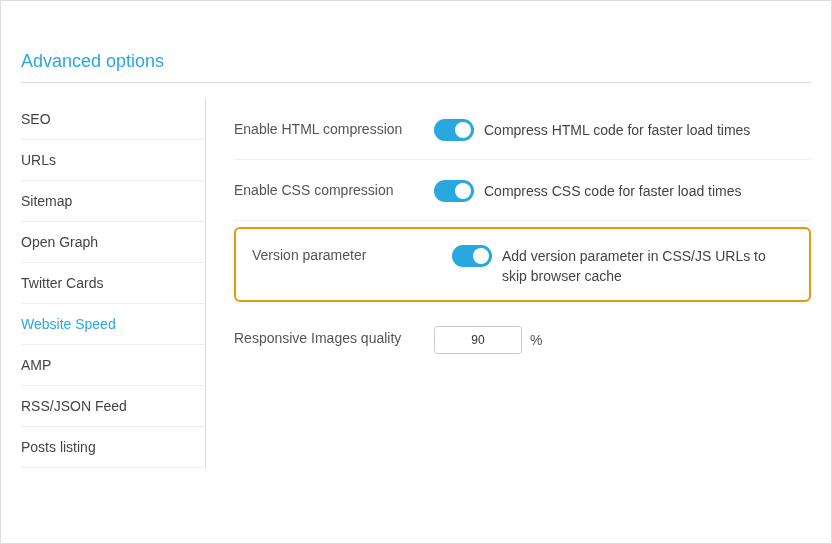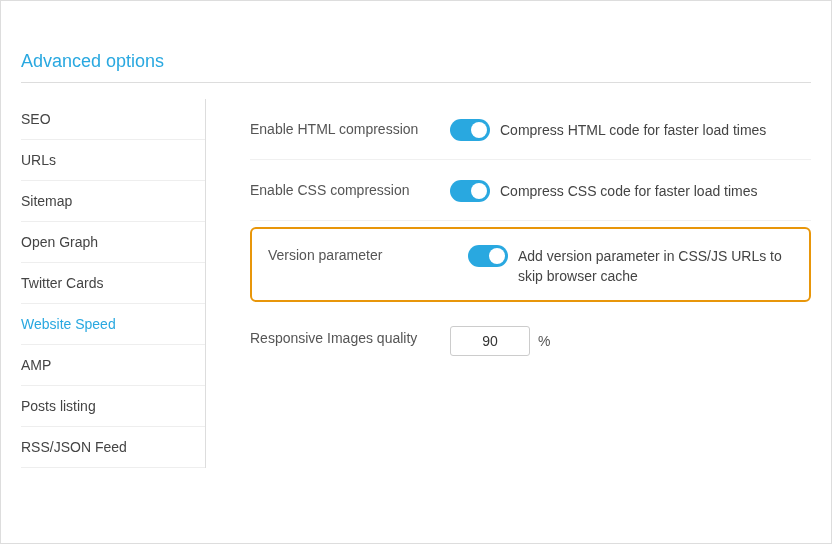"SEO" .main-layout { gap: 16px -> 0 }
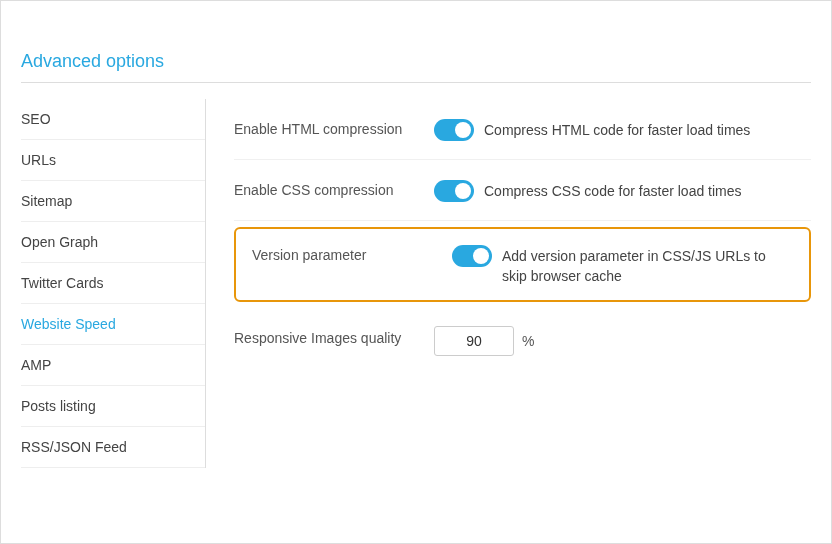"90" .quality-input { font-size: 14px -> 12px; width: 80px -> 88px }
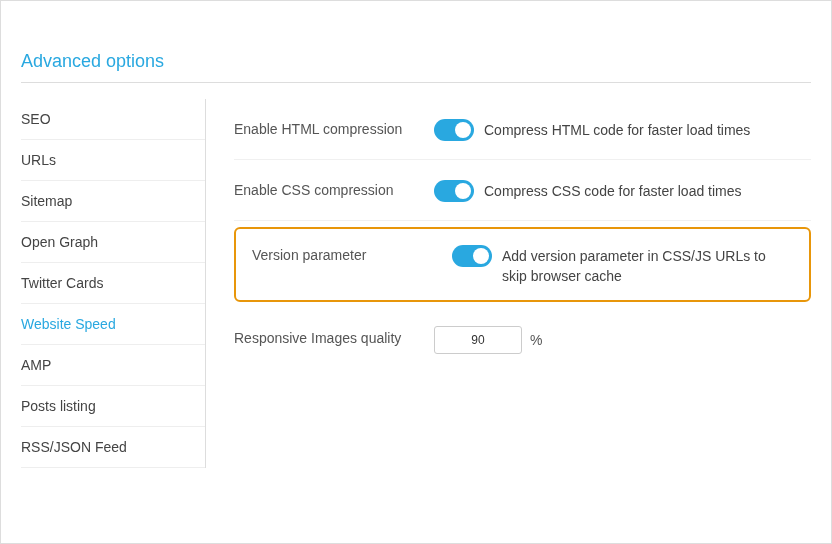"Posts listing" div.sidebar-item { order: before "RSS/JSON Feed" -> after "RSS/JSON Feed" }
